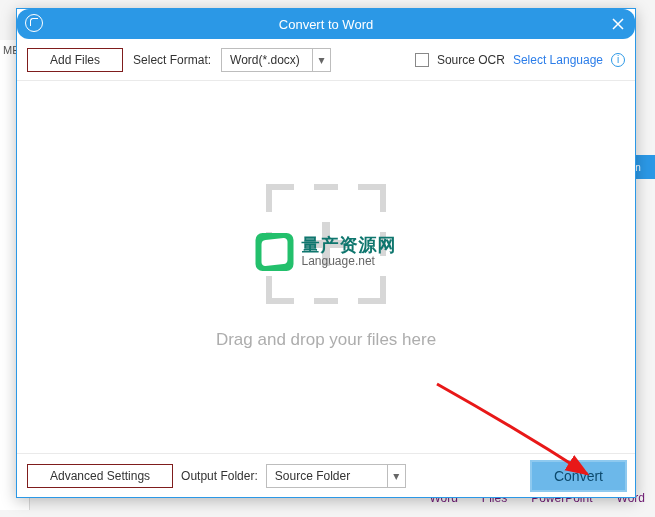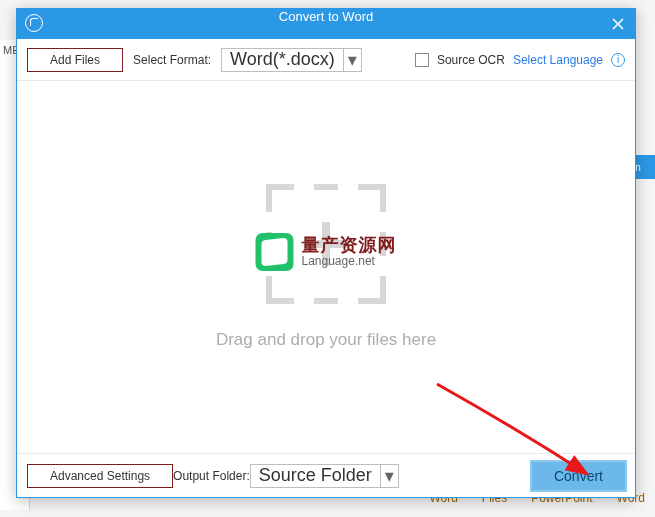"Convert to Word" .titlebar { align-items: none -> center; border-radius: none -> 12px }
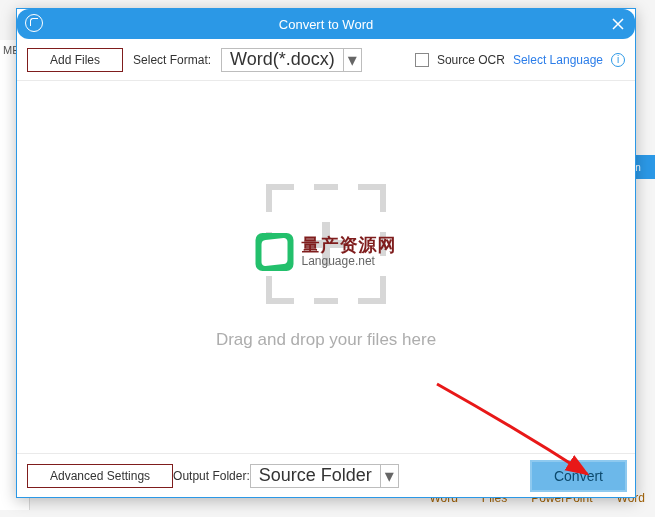"Word(*.docx)" .select-box { font-size: 18px -> 12px }
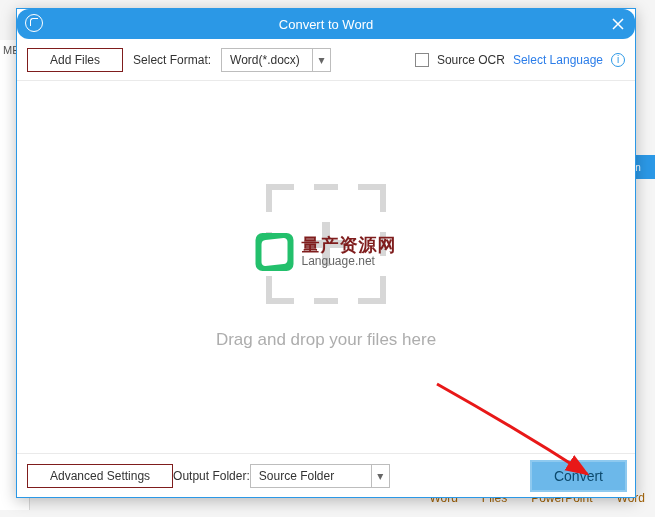"量产资源网" .watermark .wm-cn { color: #7f1d1d -> #0f766e }
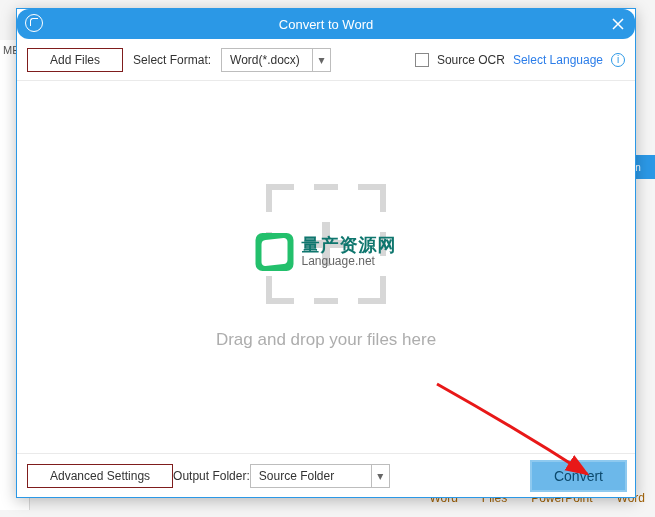"Advanced Settings" .footer { gap: 0 -> 8px }
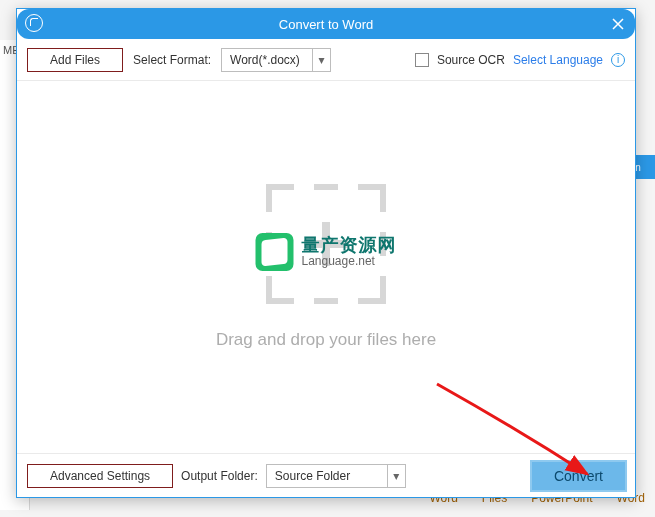"Word" .bg-tabs { color: #a16207 -> #701a75 }
